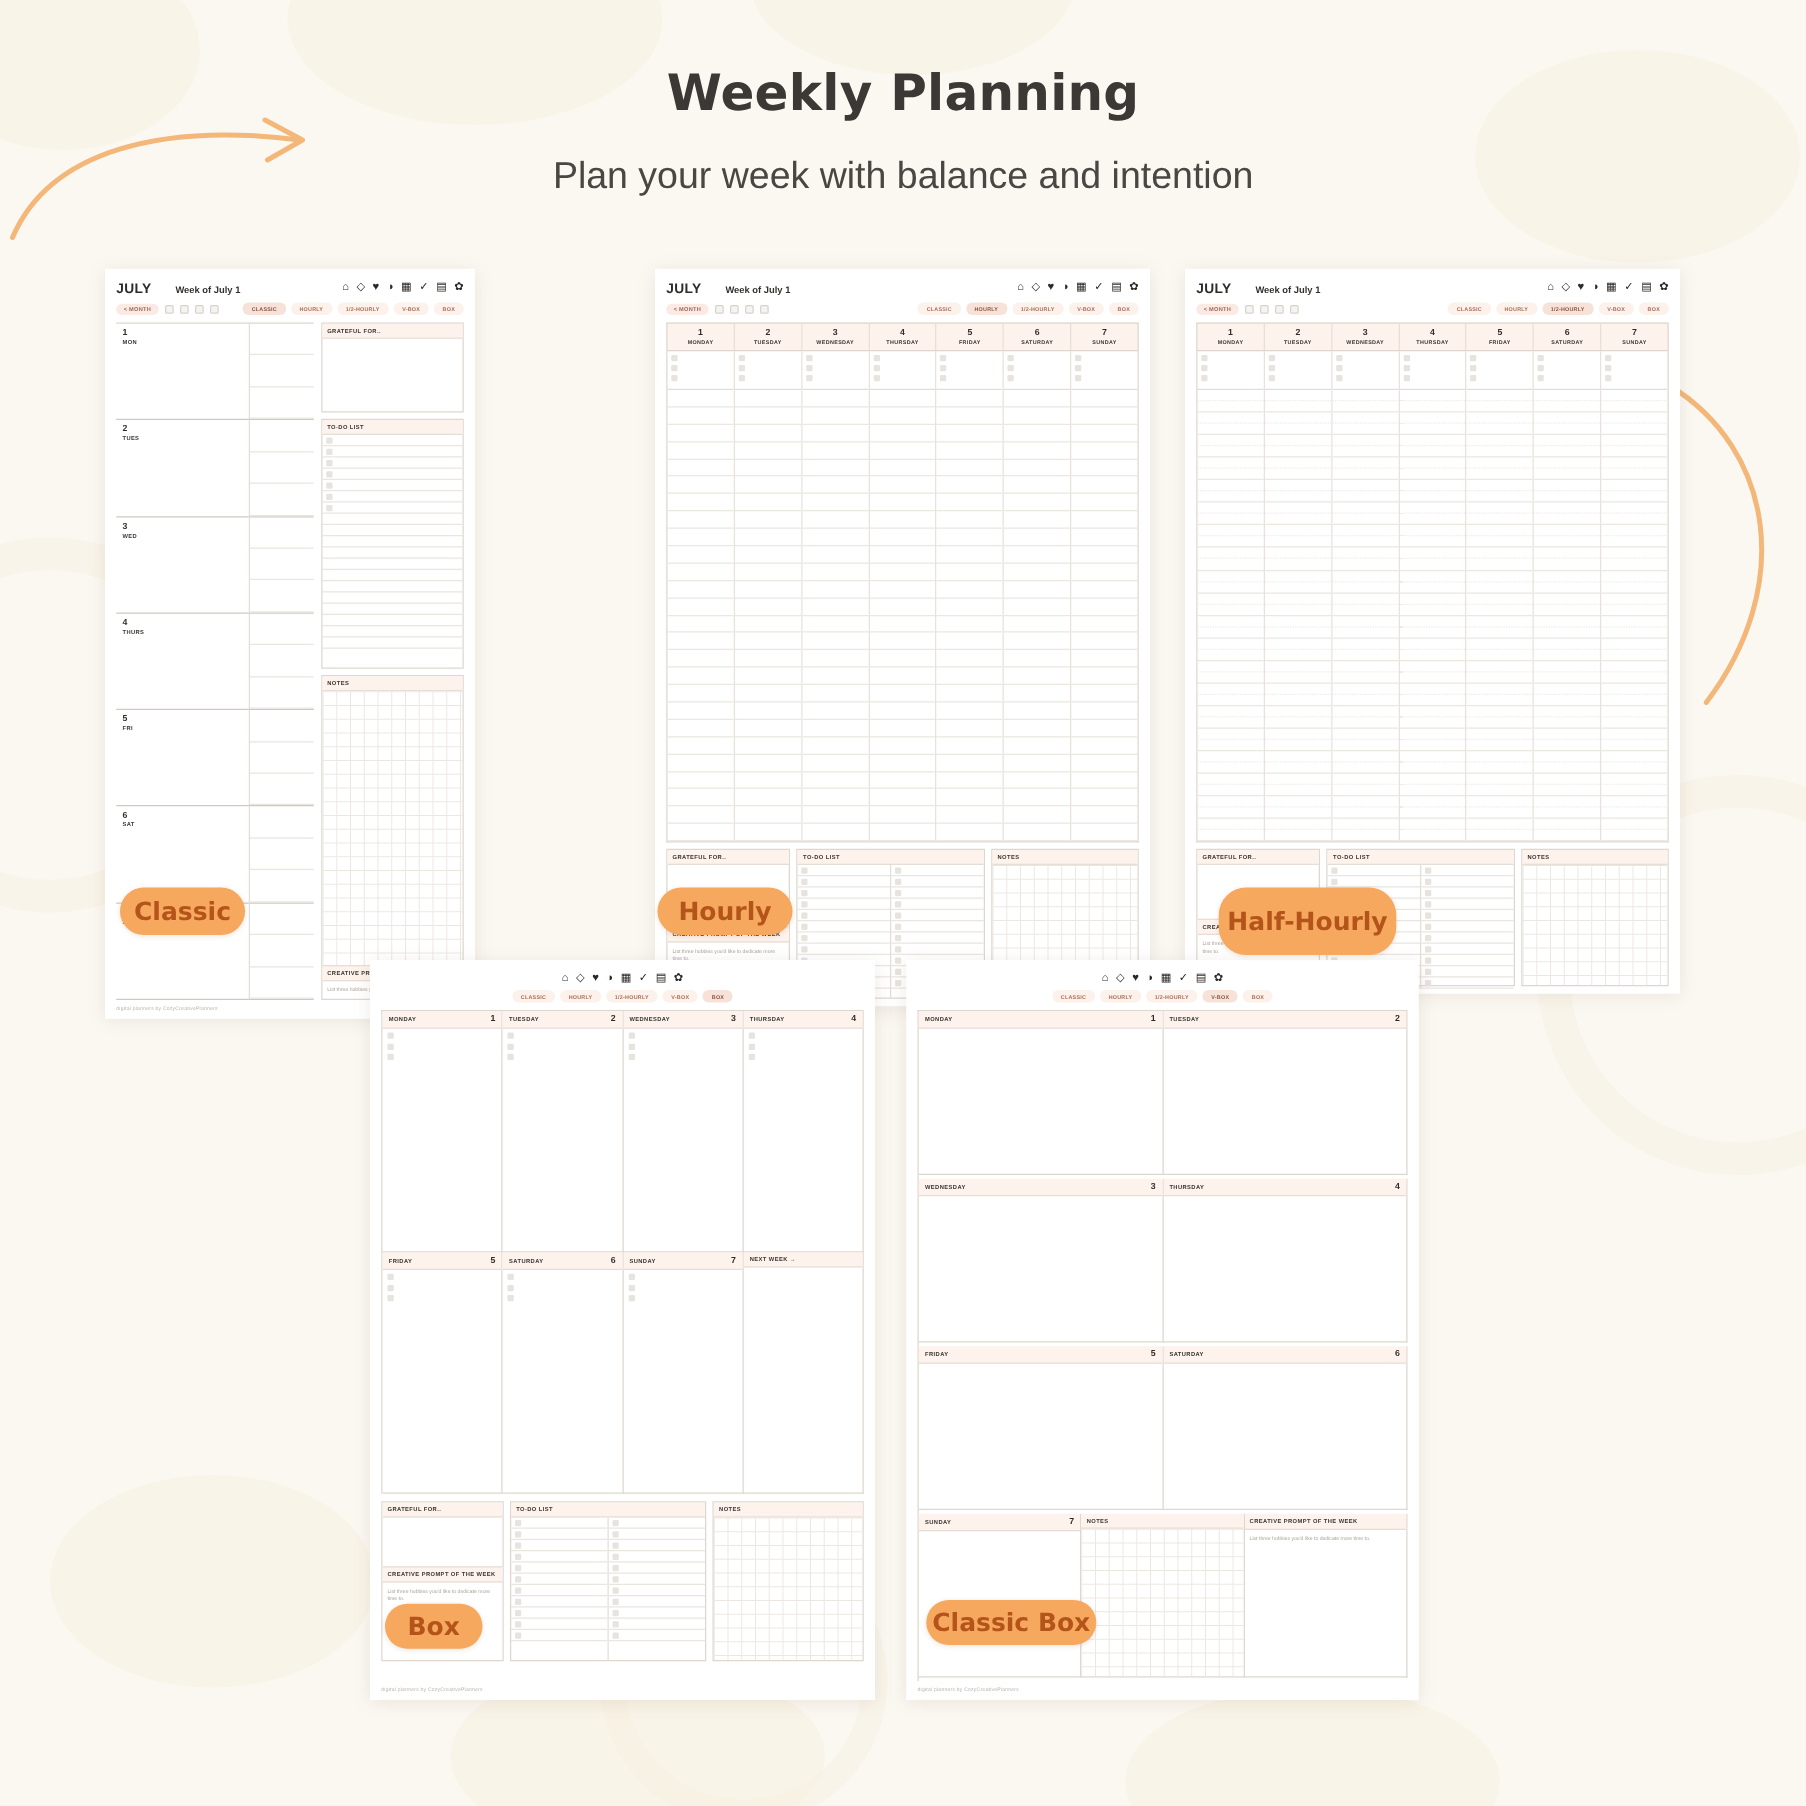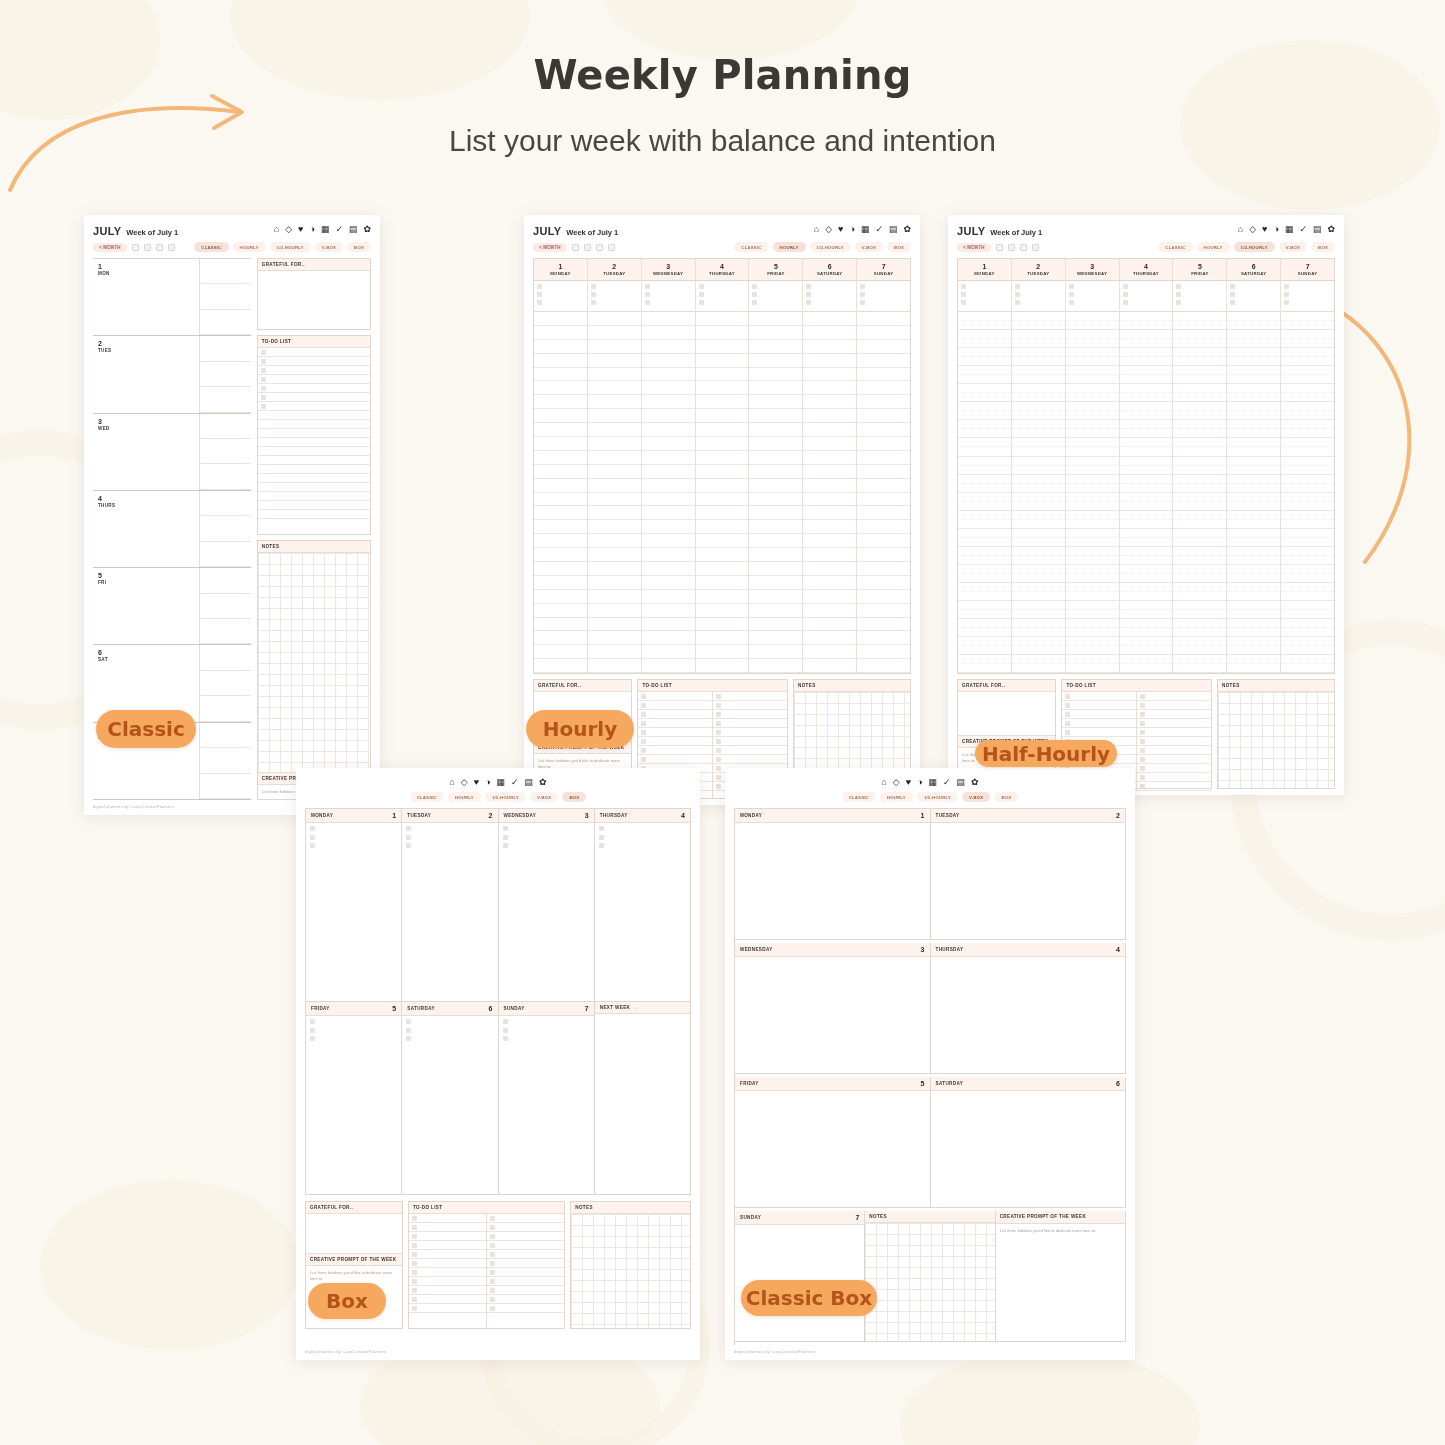"List your week with balance" p { text: List -> Plan }
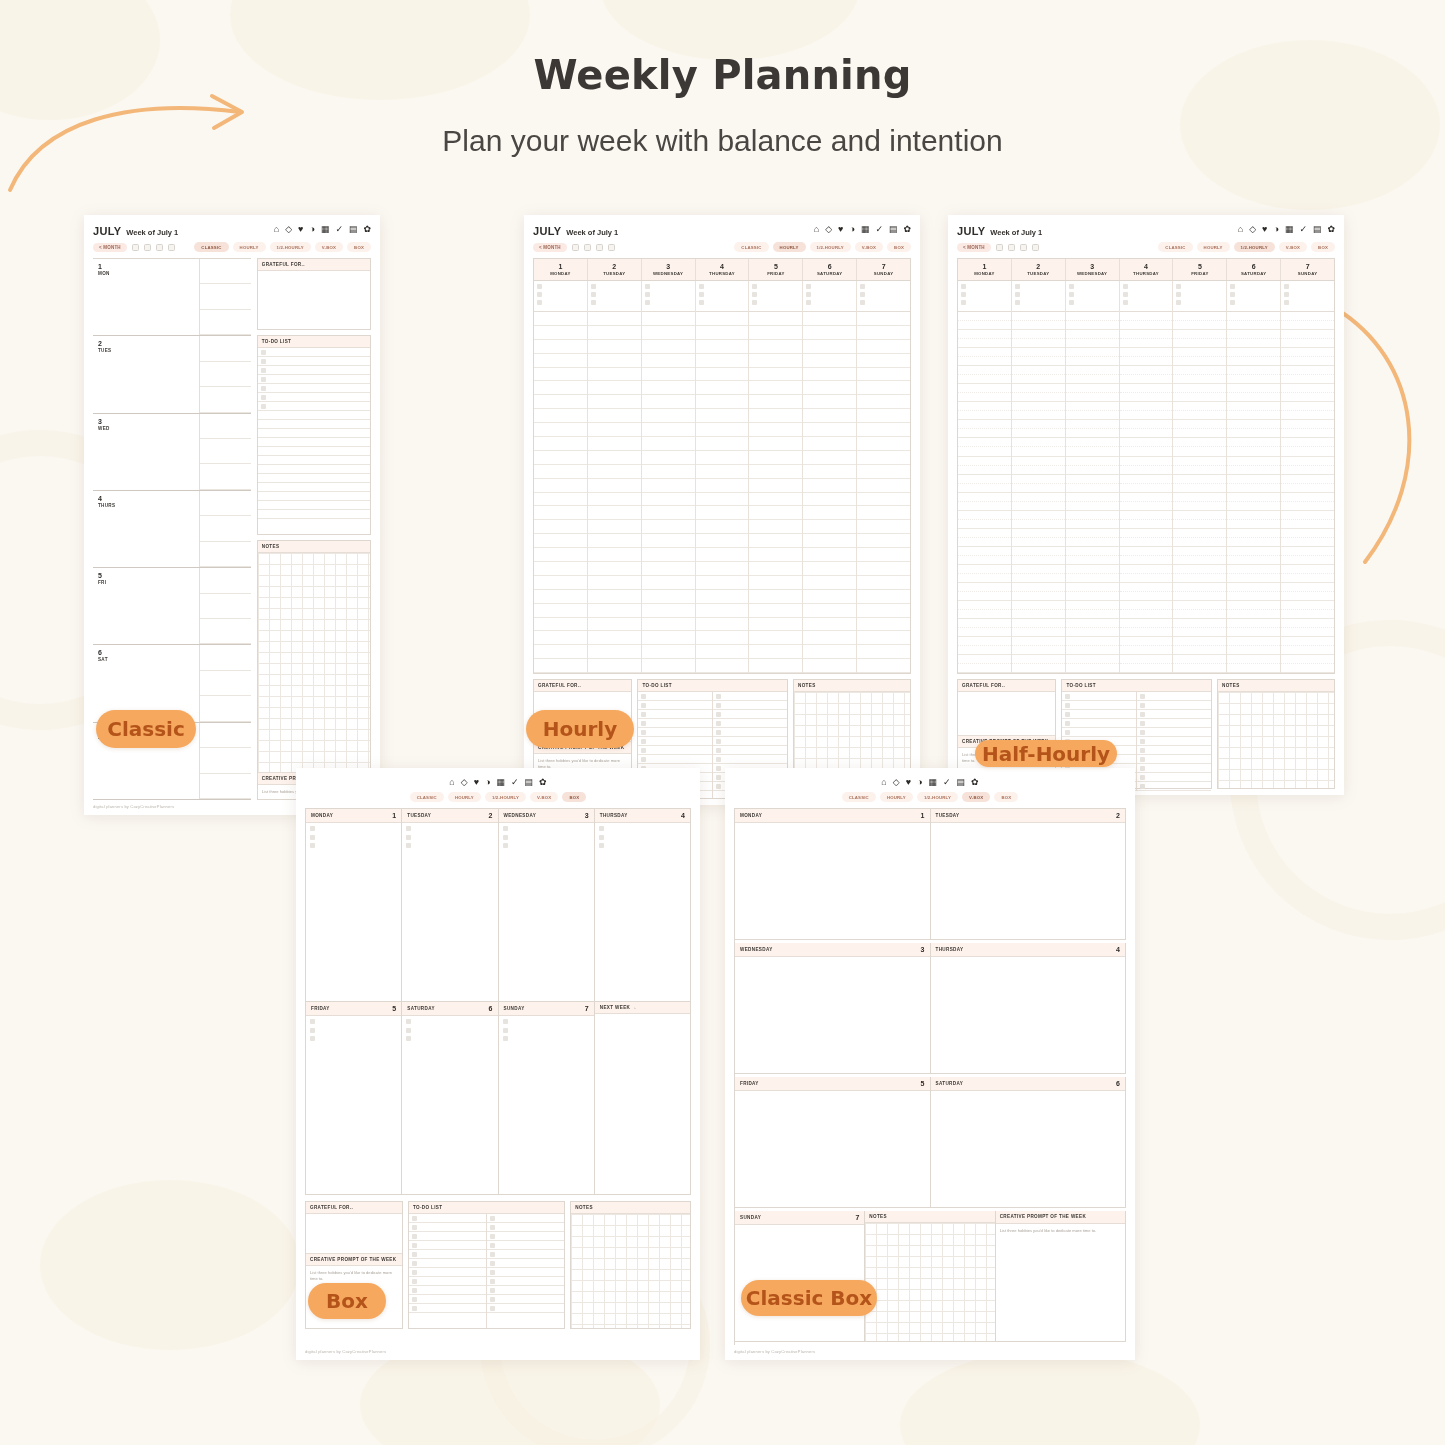"Week of July 1" .sh-week { margin-left: 5px -> 19px }
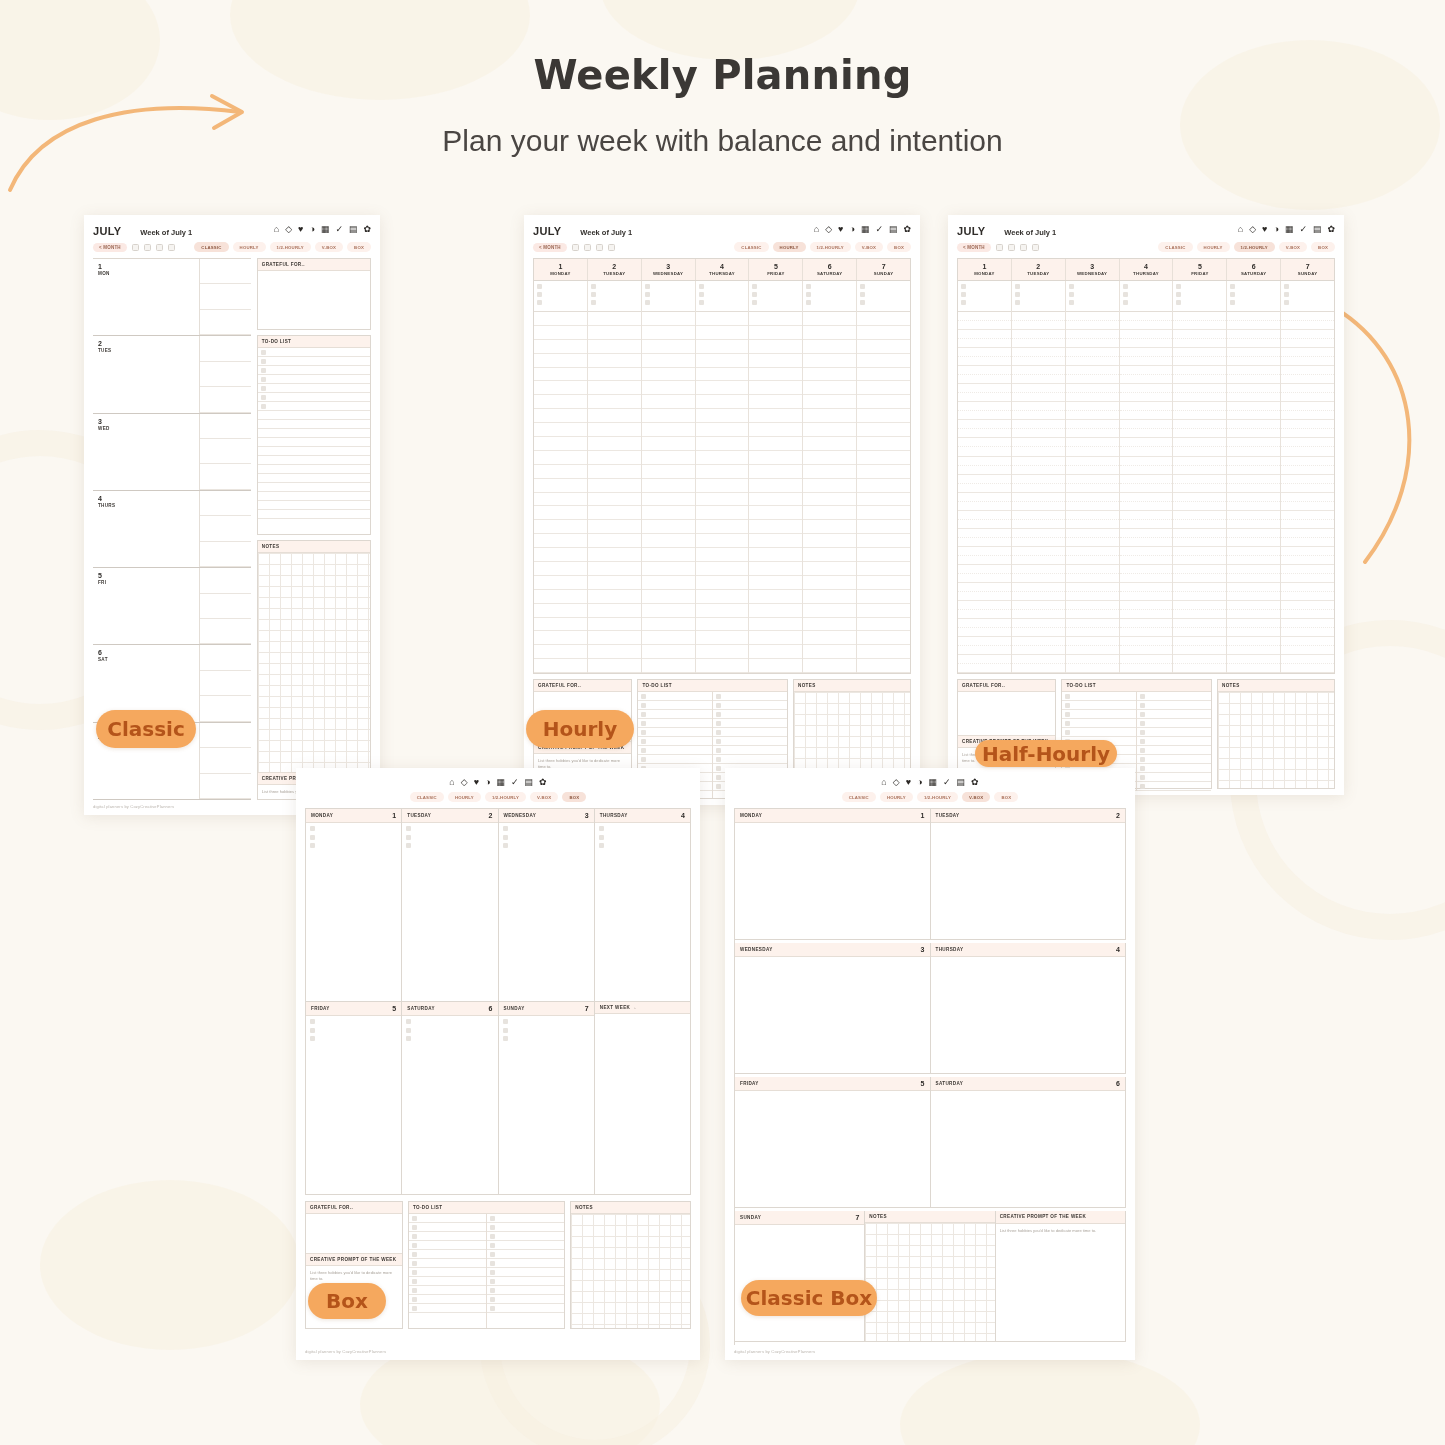"Half-Hourly" div.lbl { height: 27px -> 54px; top: 740px -> 710px }
